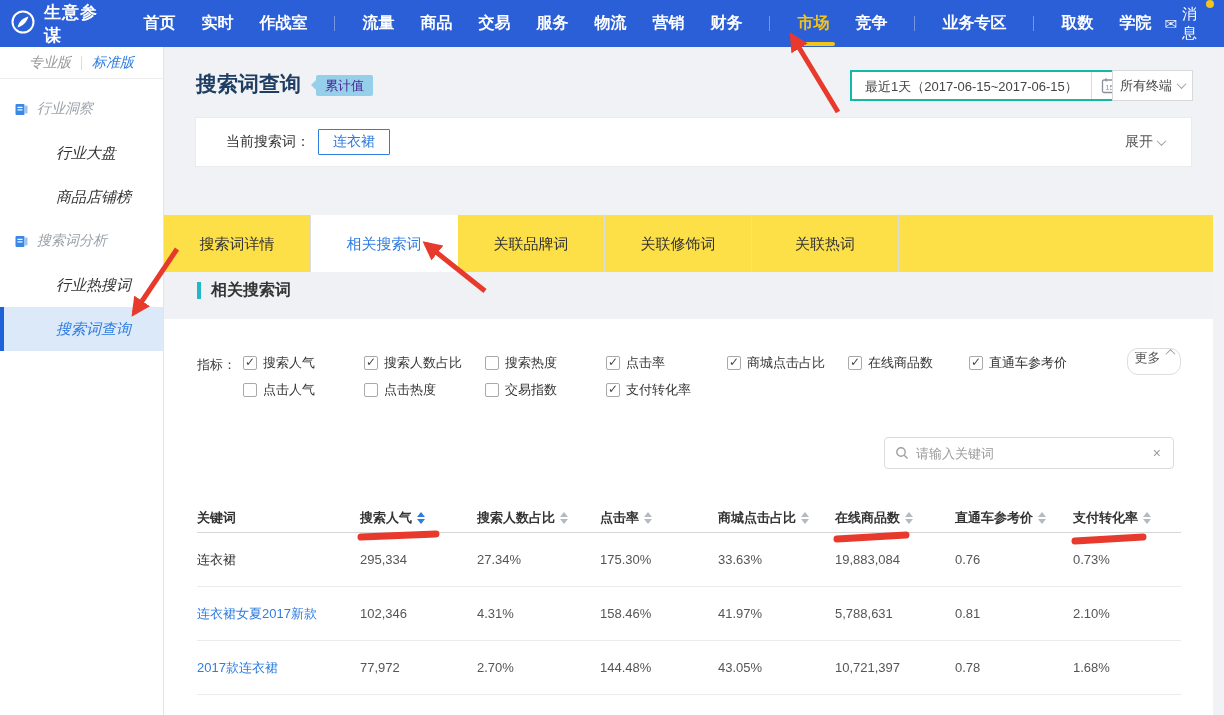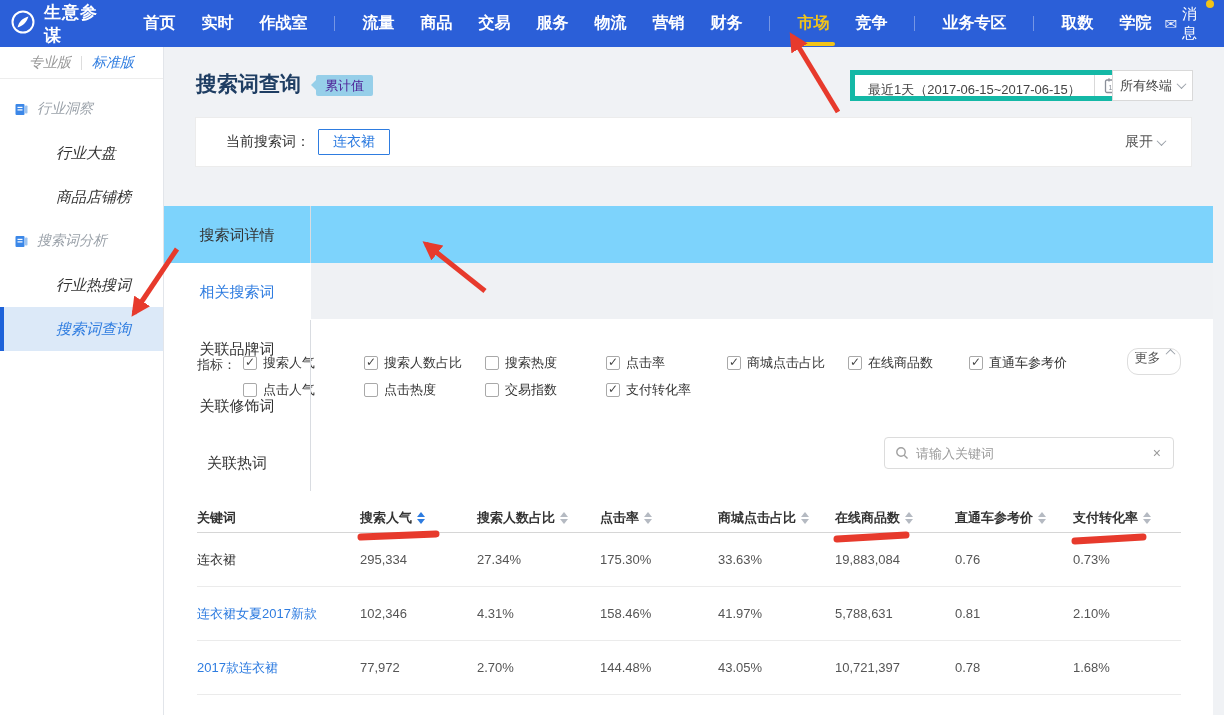"最近1天（2017-06-15~2017-06-15）" .date-picker { border: 5px solid #14b8a6 -> 2px solid #14b8a6 }
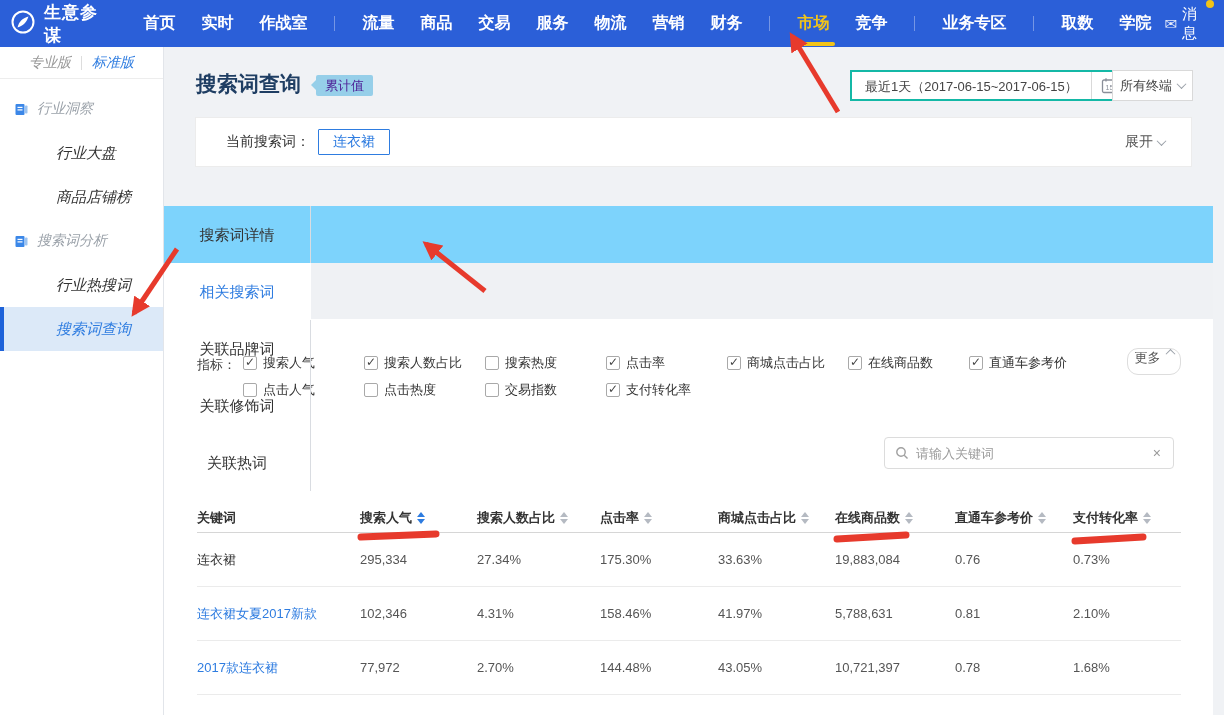"搜索词详情" .tabs { background: #7dd3fc -> #fde047; flex-direction: column -> none; top: 206px -> 215px }
